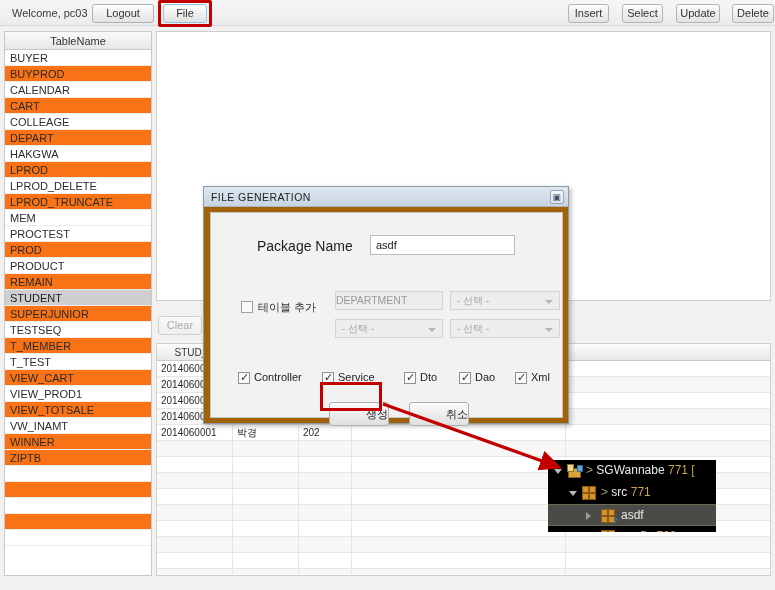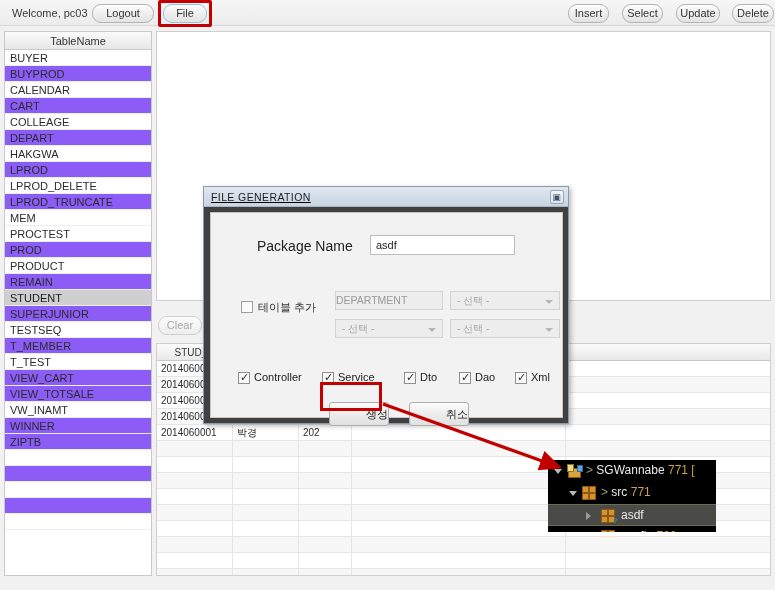"Logout" .btn { border-radius: 9px -> 3px }
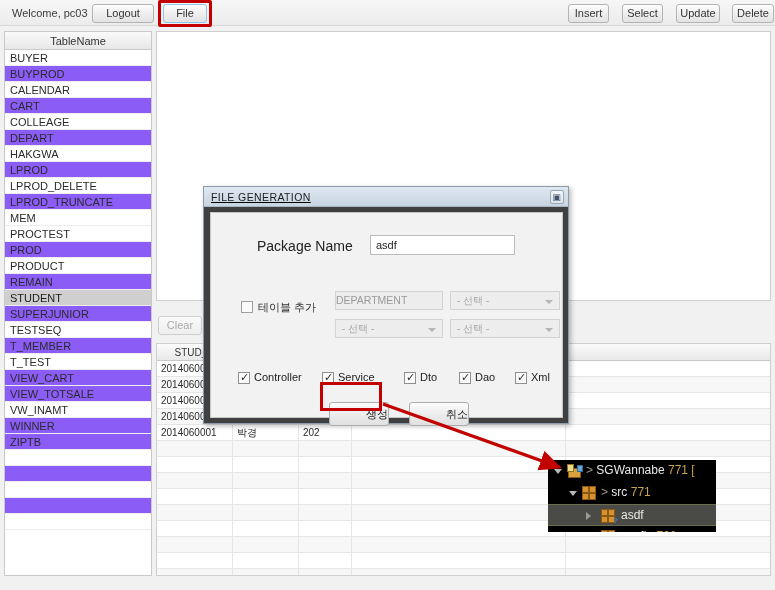"BUYPROD" .lp-row.alt { background: #8b5cf6 -> #f97316 }
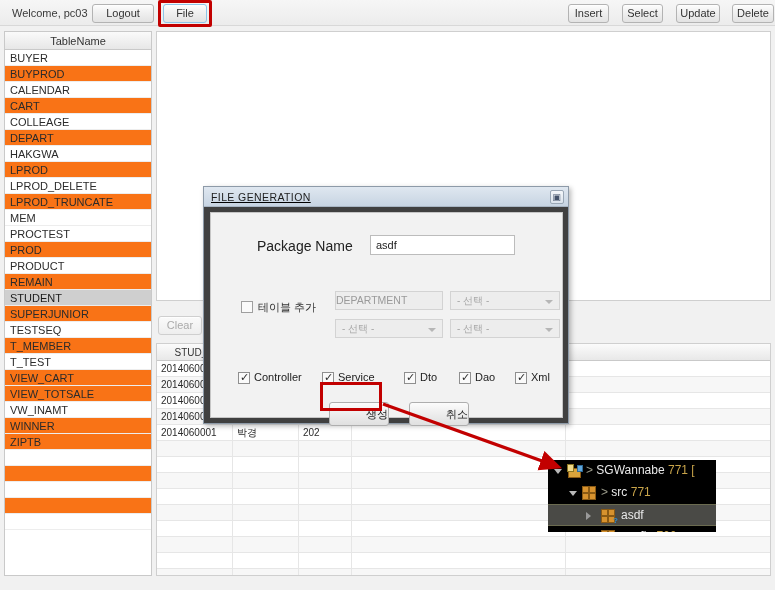"FILE GENERATION" .dialog { background: #404040 -> #a16207; text-decoration: underline -> none }
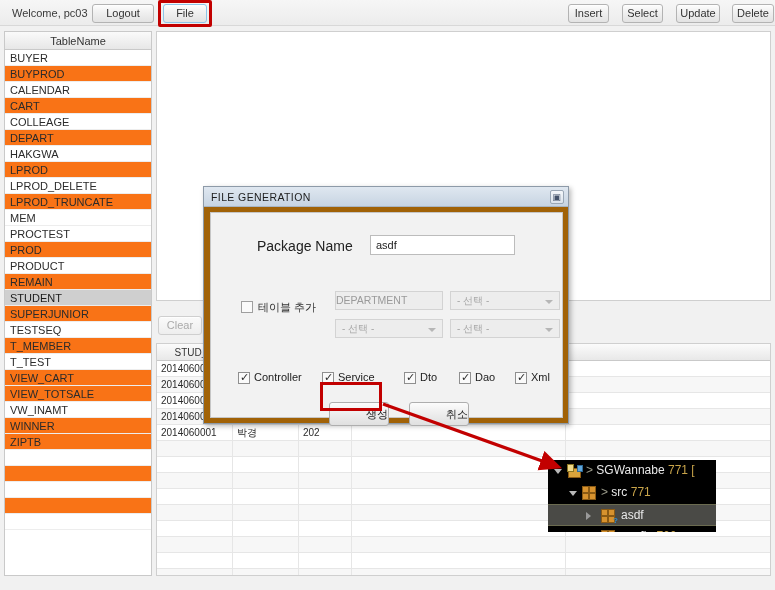"VIEW_PROD1" div.lp-row { html: none -> <div>VIEW_PROD1</div> }
